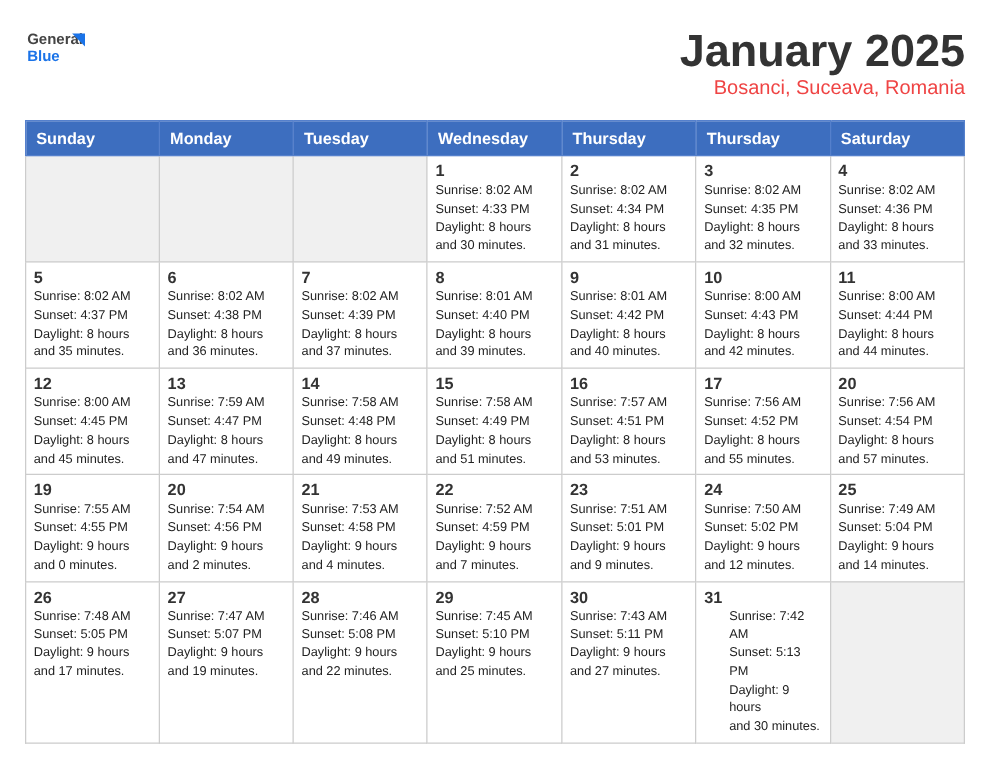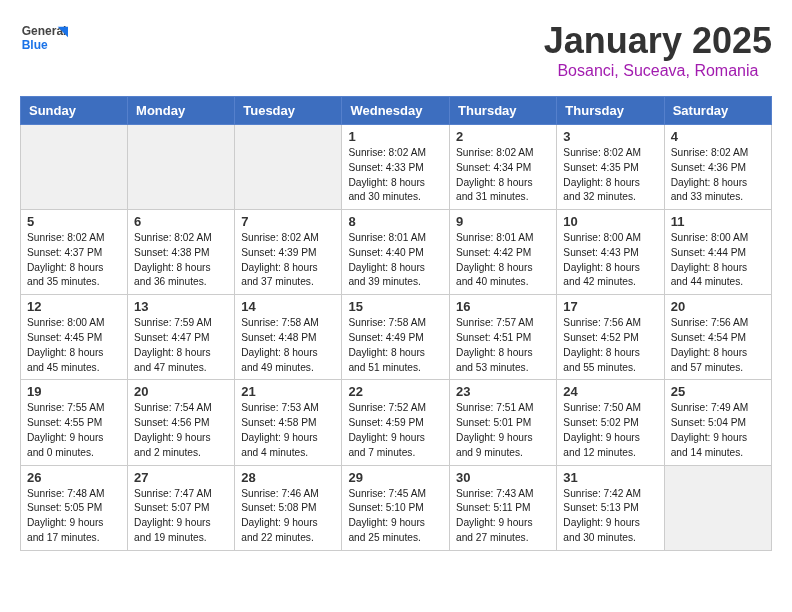"Bosanci, Suceava, Romania" .location { color: #a21caf -> #ef4444; text-align: center -> none }
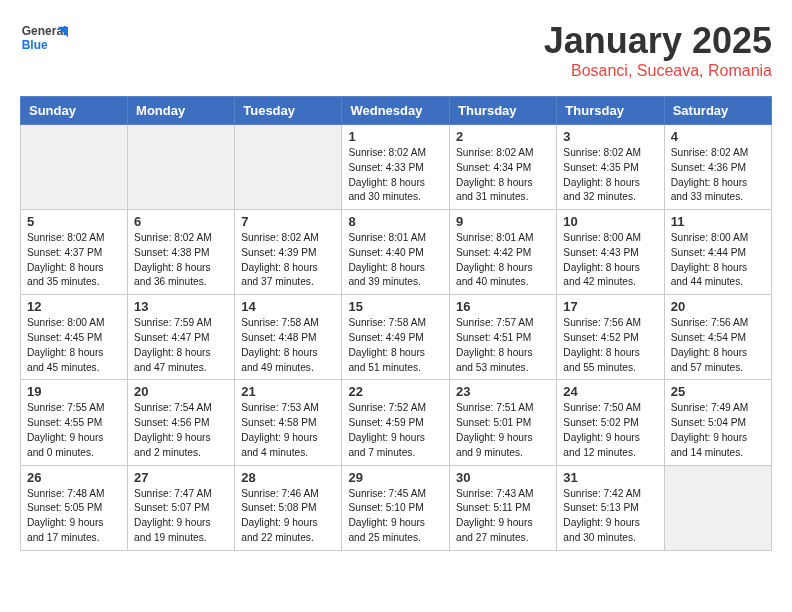"Sunrise: 7:42 AM" div.day-info { margin-left: none -> 20px }
